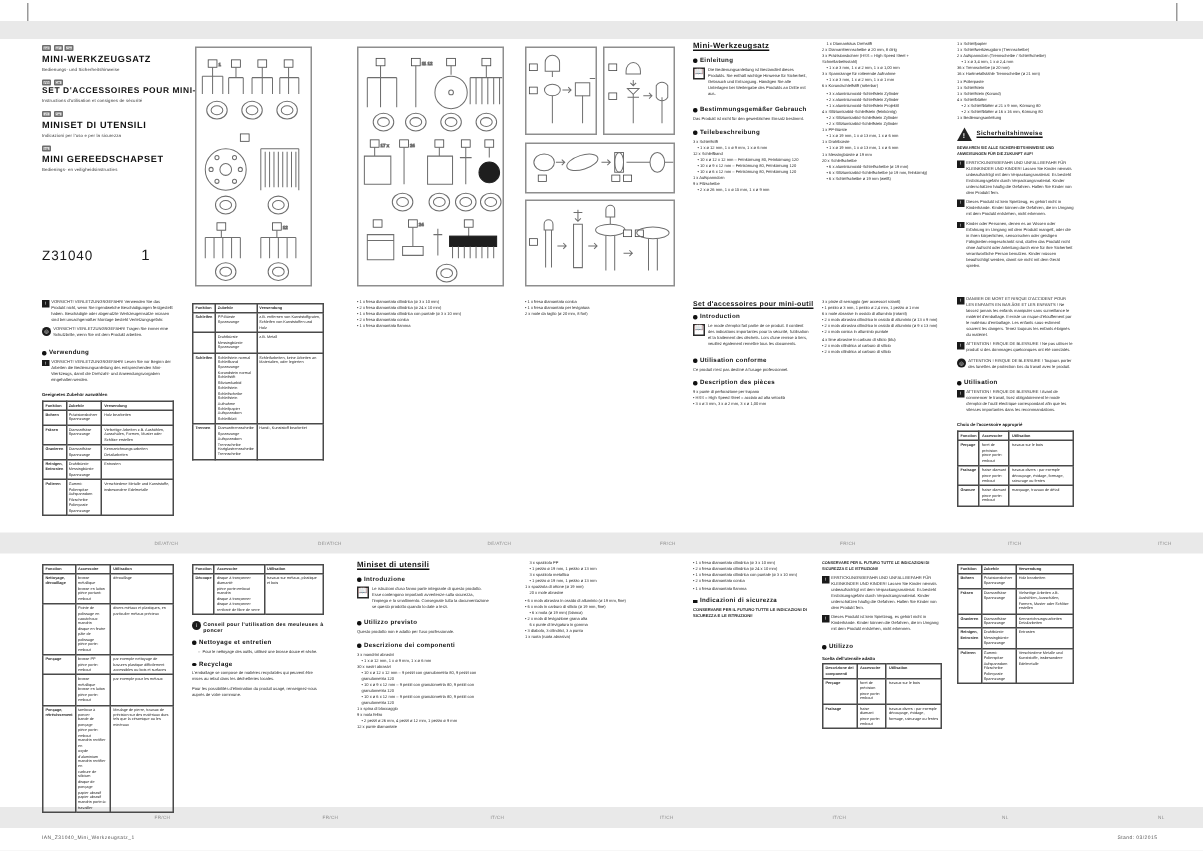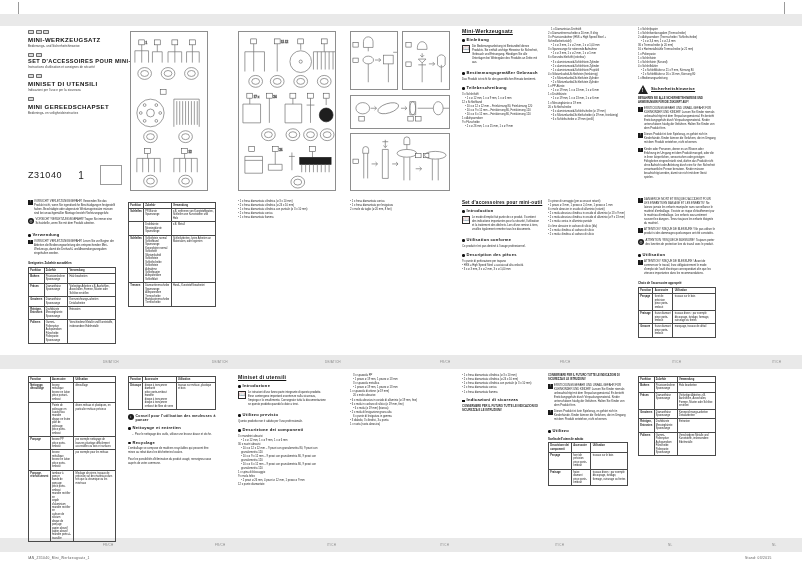"Z31040" div { align-items: center -> none; gap: 16px -> 32px }
